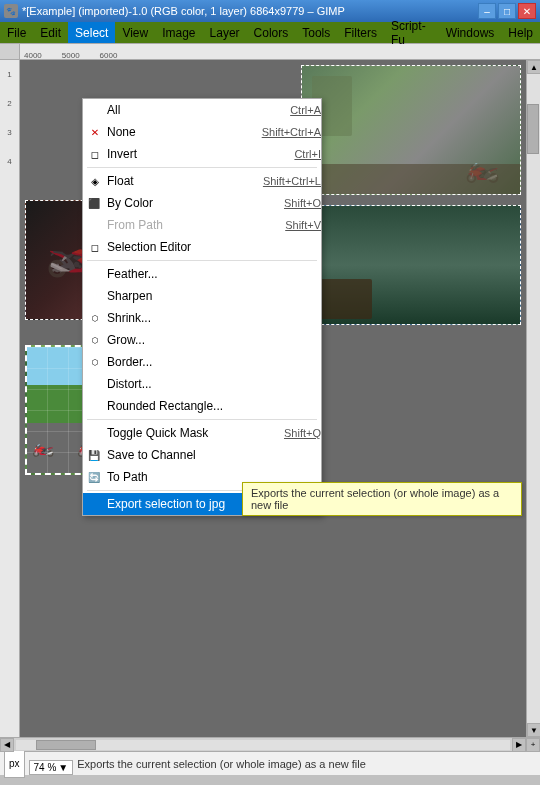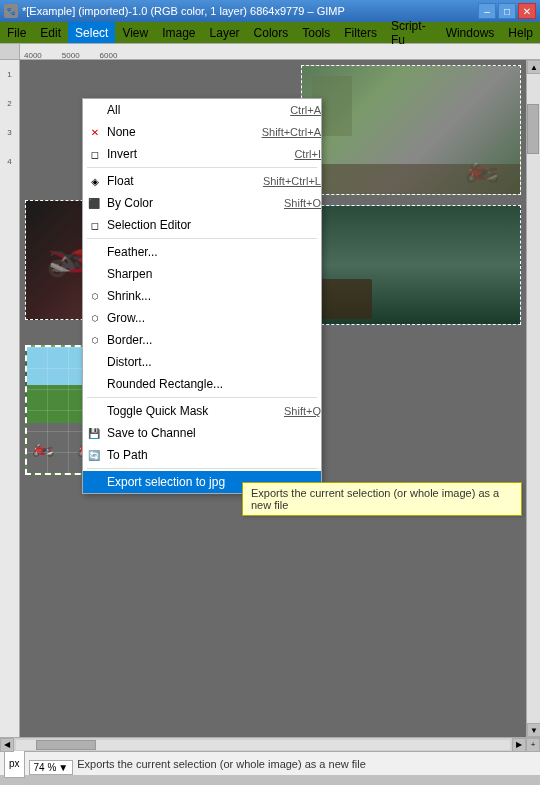"From Path" div.menu-row { html: none -> <div> <span>From Path</span> <span>Shift+V</span> </div> }
